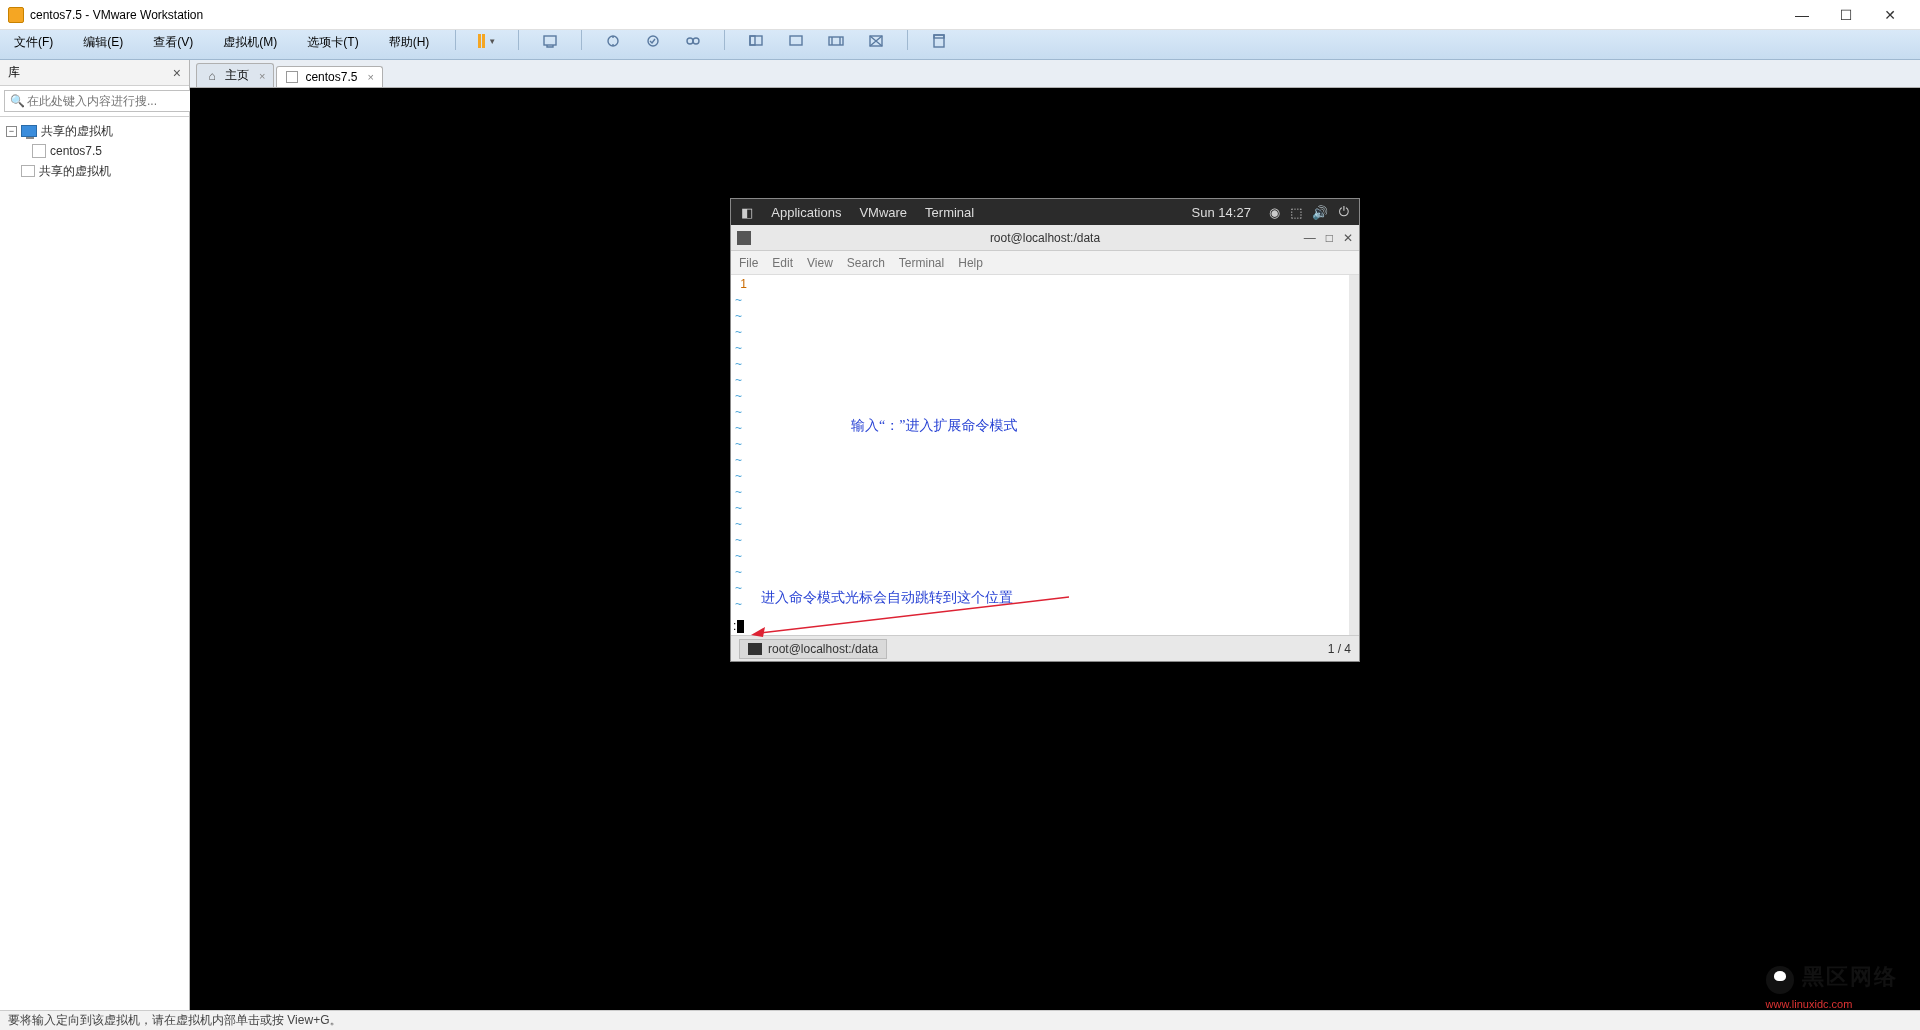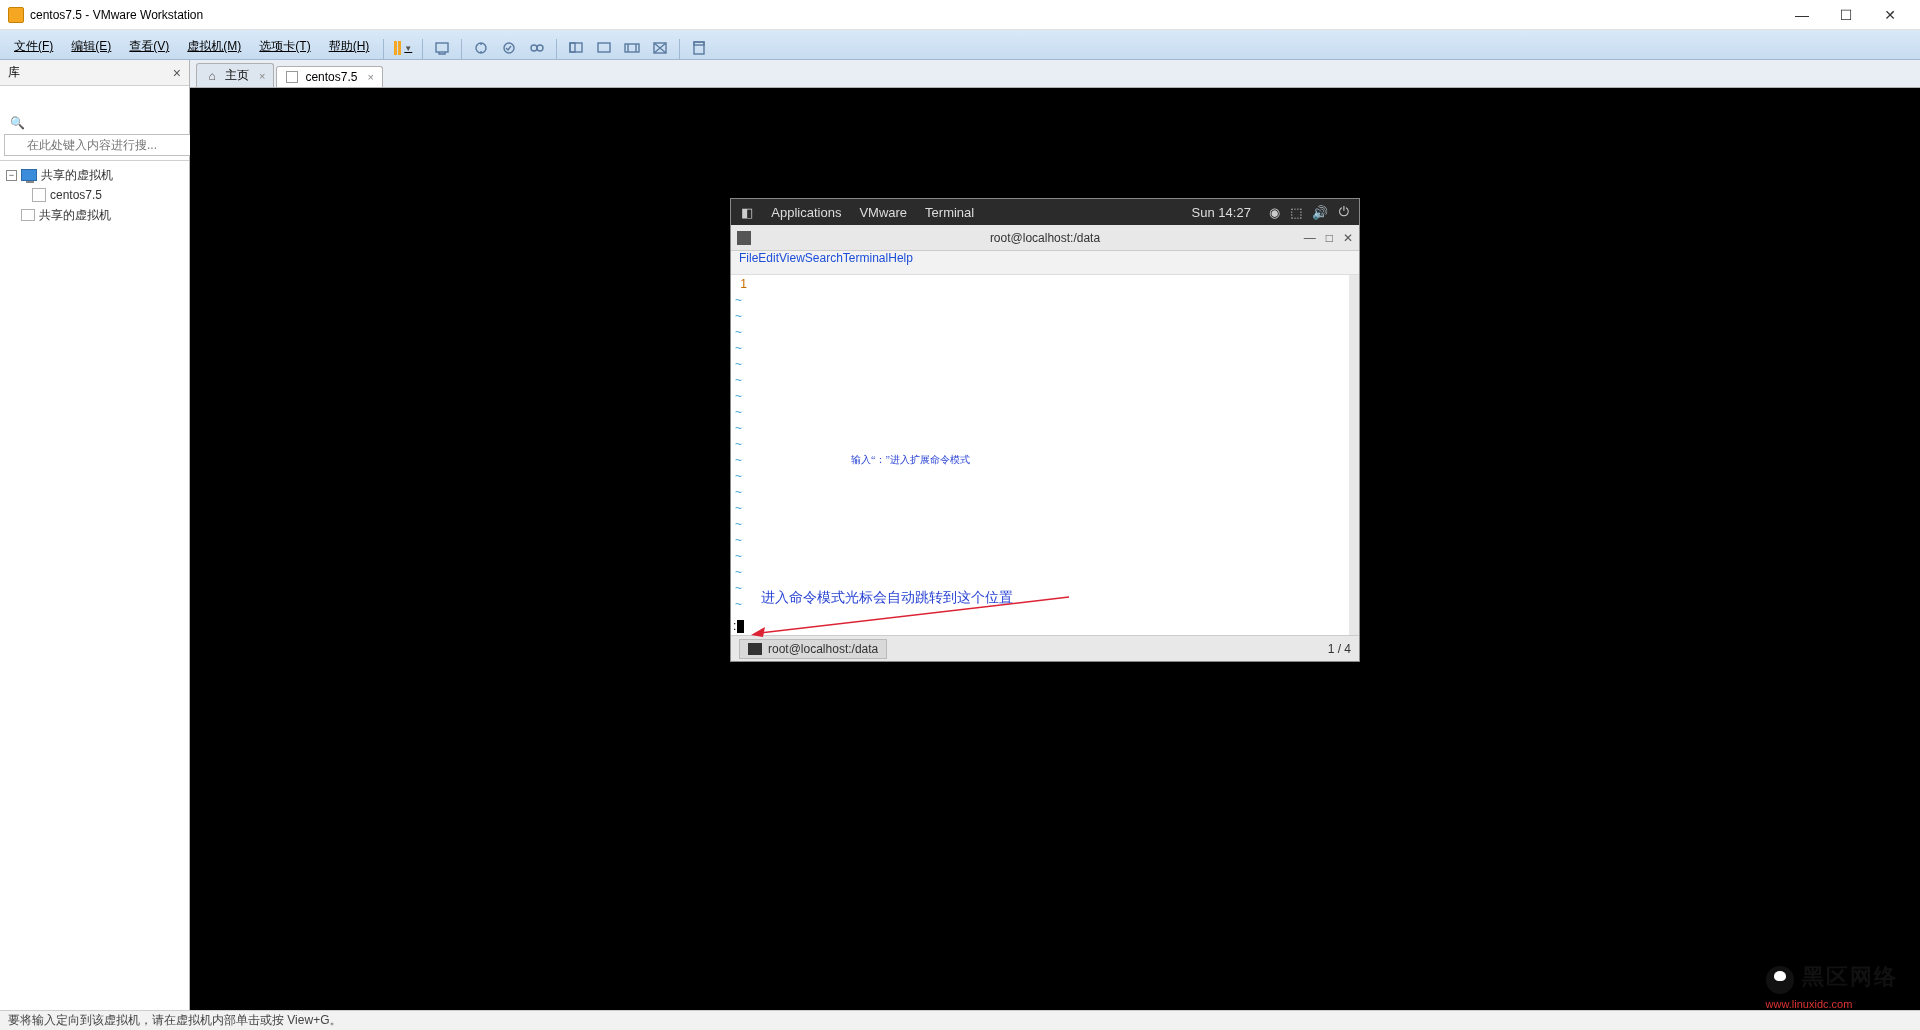"文件(F)" .menubar { align-items: flex-end -> flex-start; gap: 2px -> 14px; text-decoration: underline -> none }
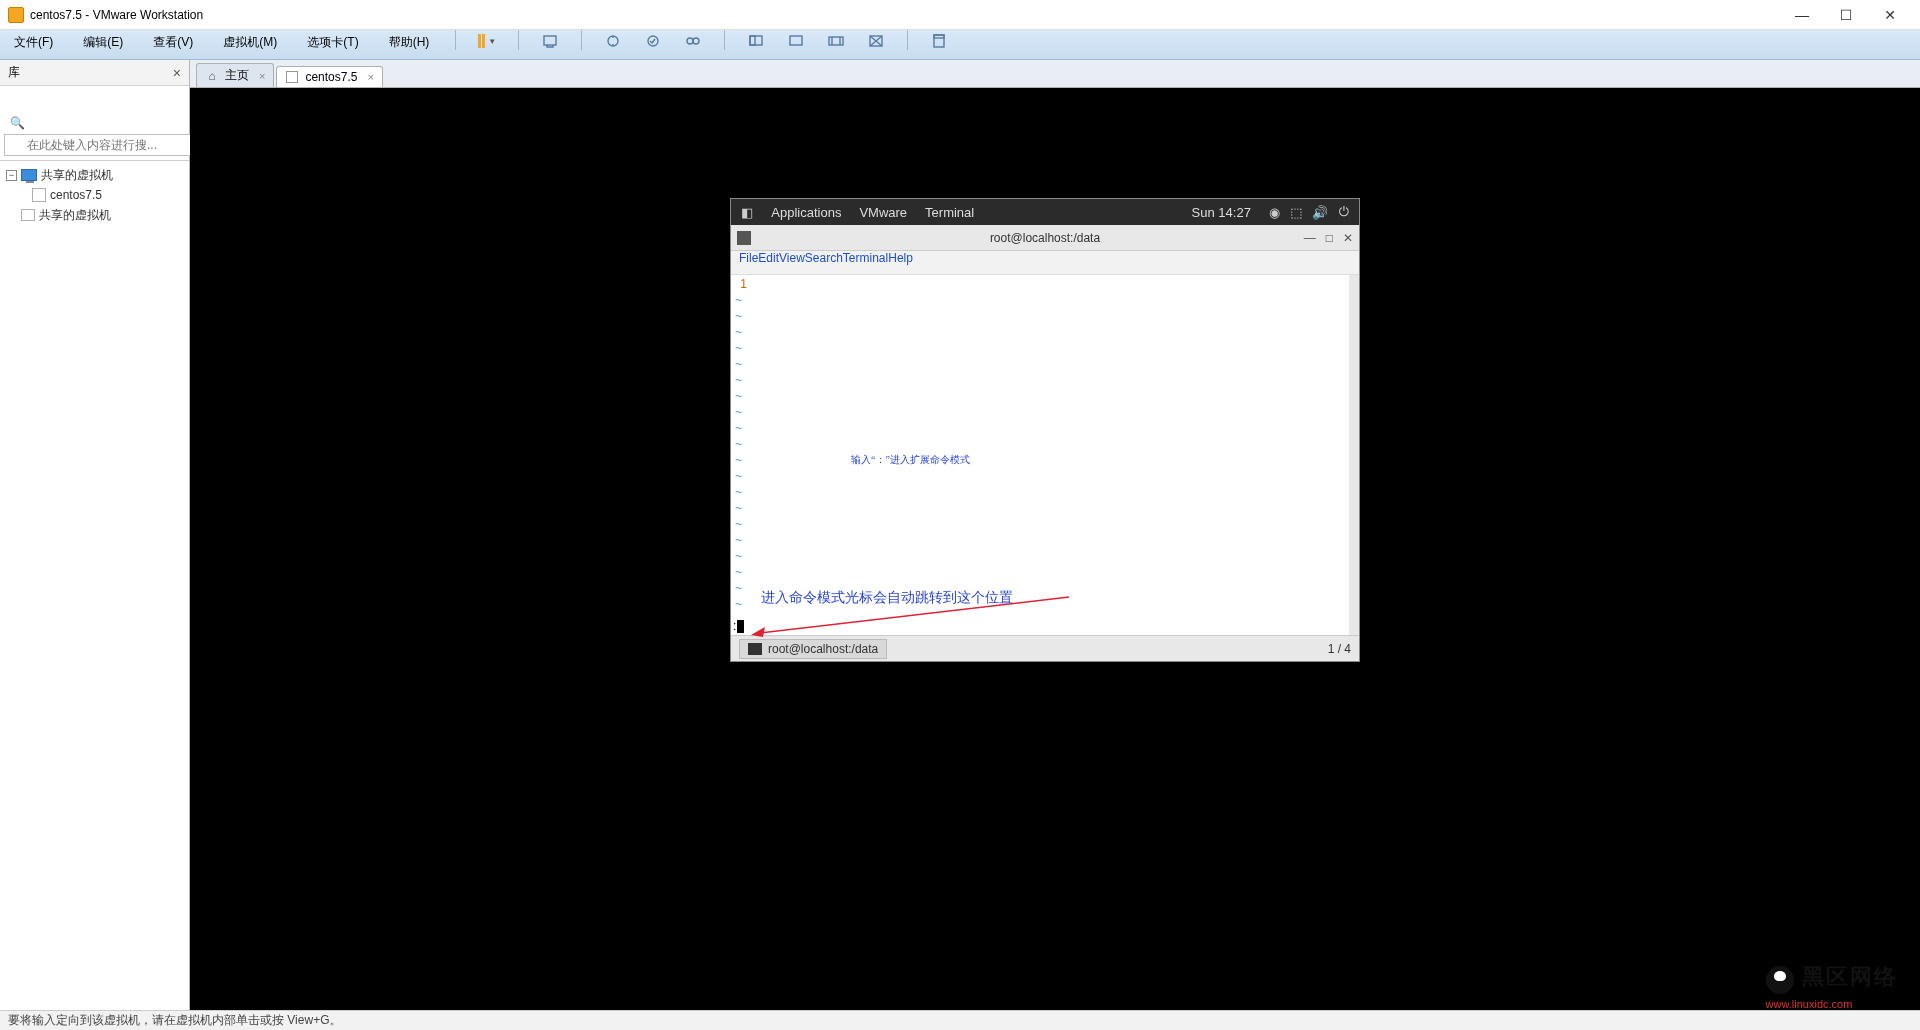"在此处键入内容进行搜..." .search input { margin-top: 44px -> none }
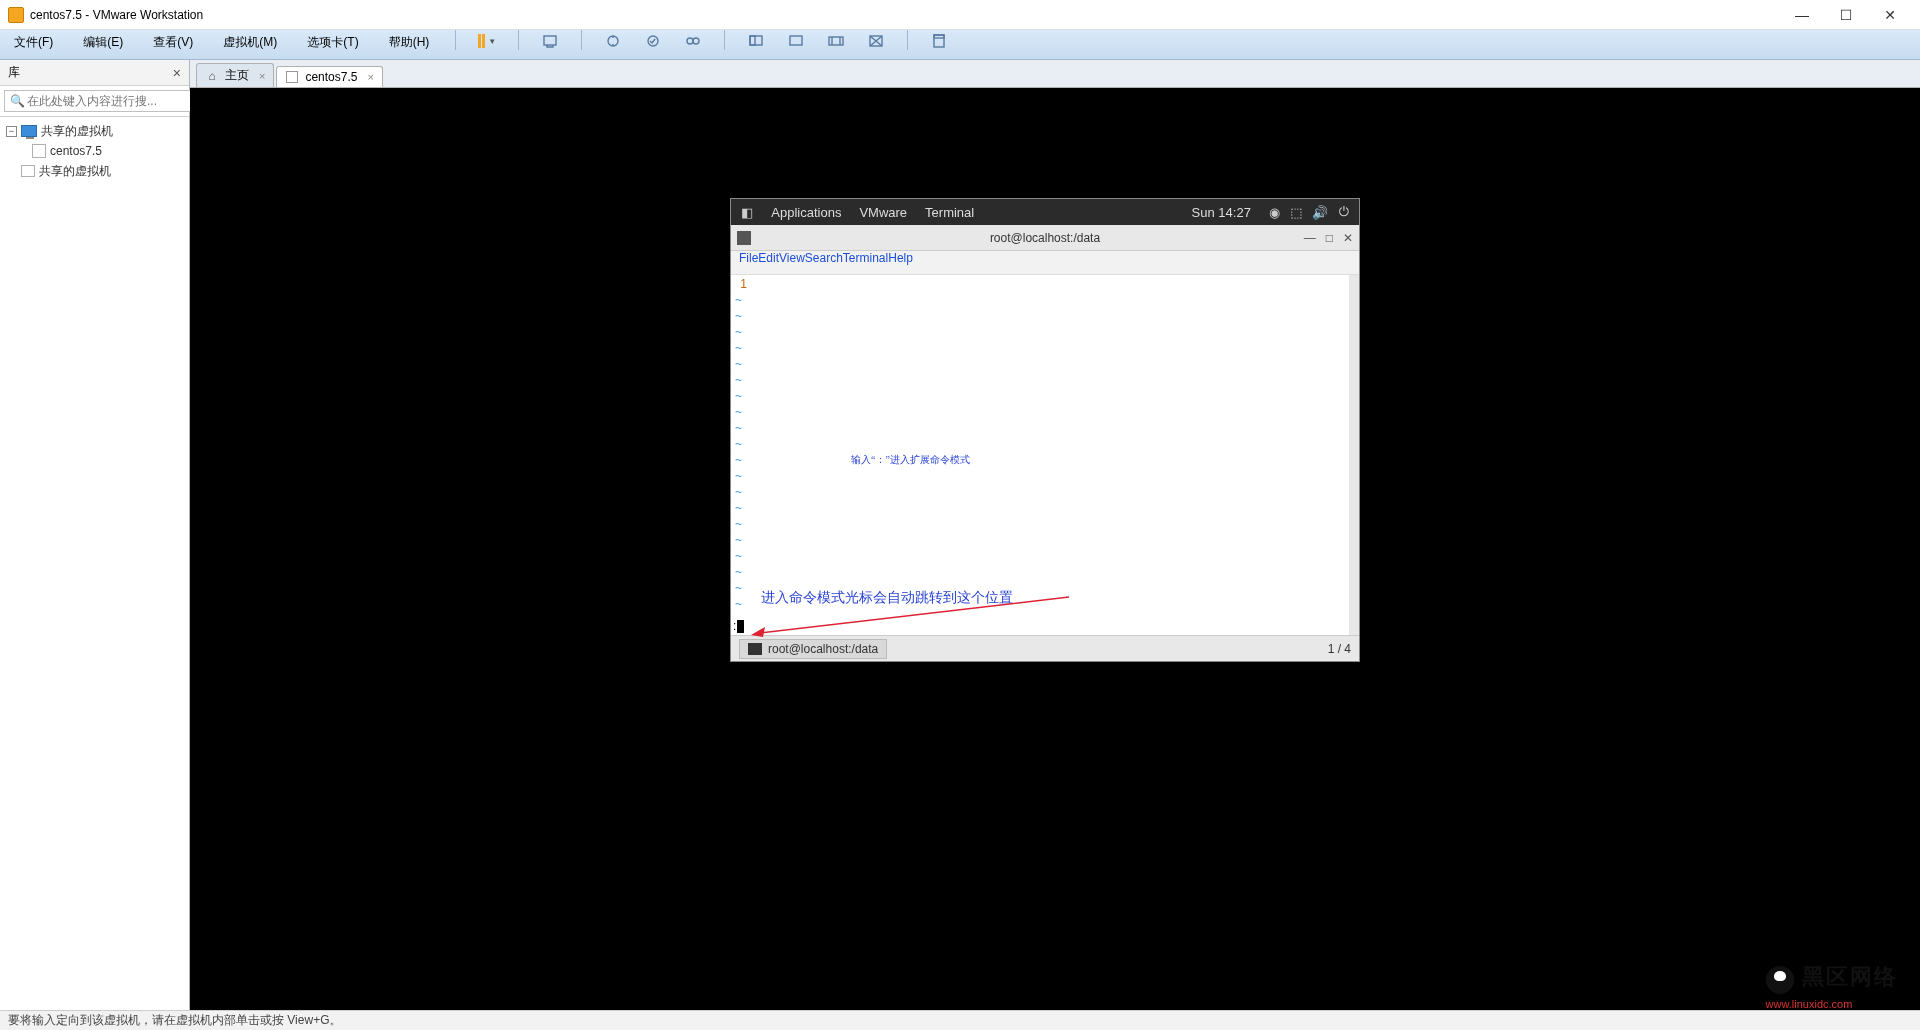"File" .term-menu { align-items: none -> center; color: #1d4ed8 -> #737373; gap: none -> 14px }
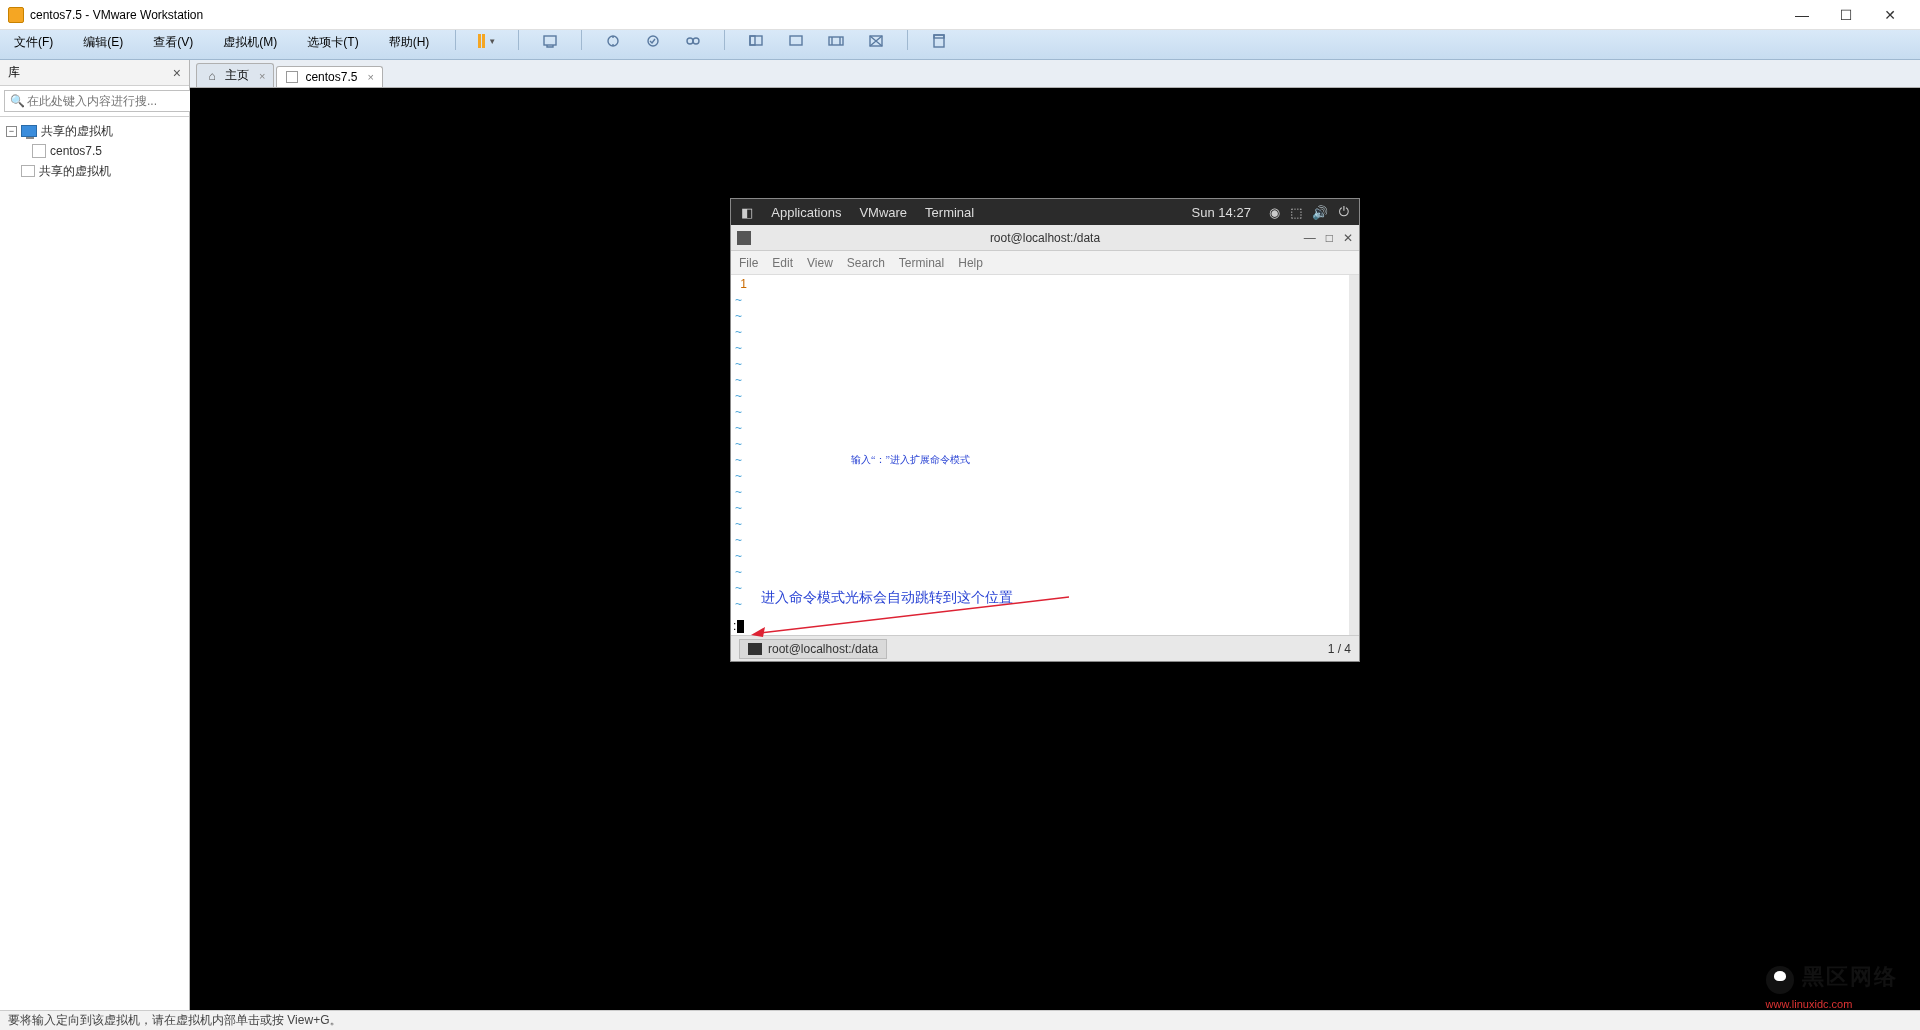"输入“：”进入扩展命令模式" .annot1 { font-size: 10px -> 14px; margin-top: 36px -> none }
